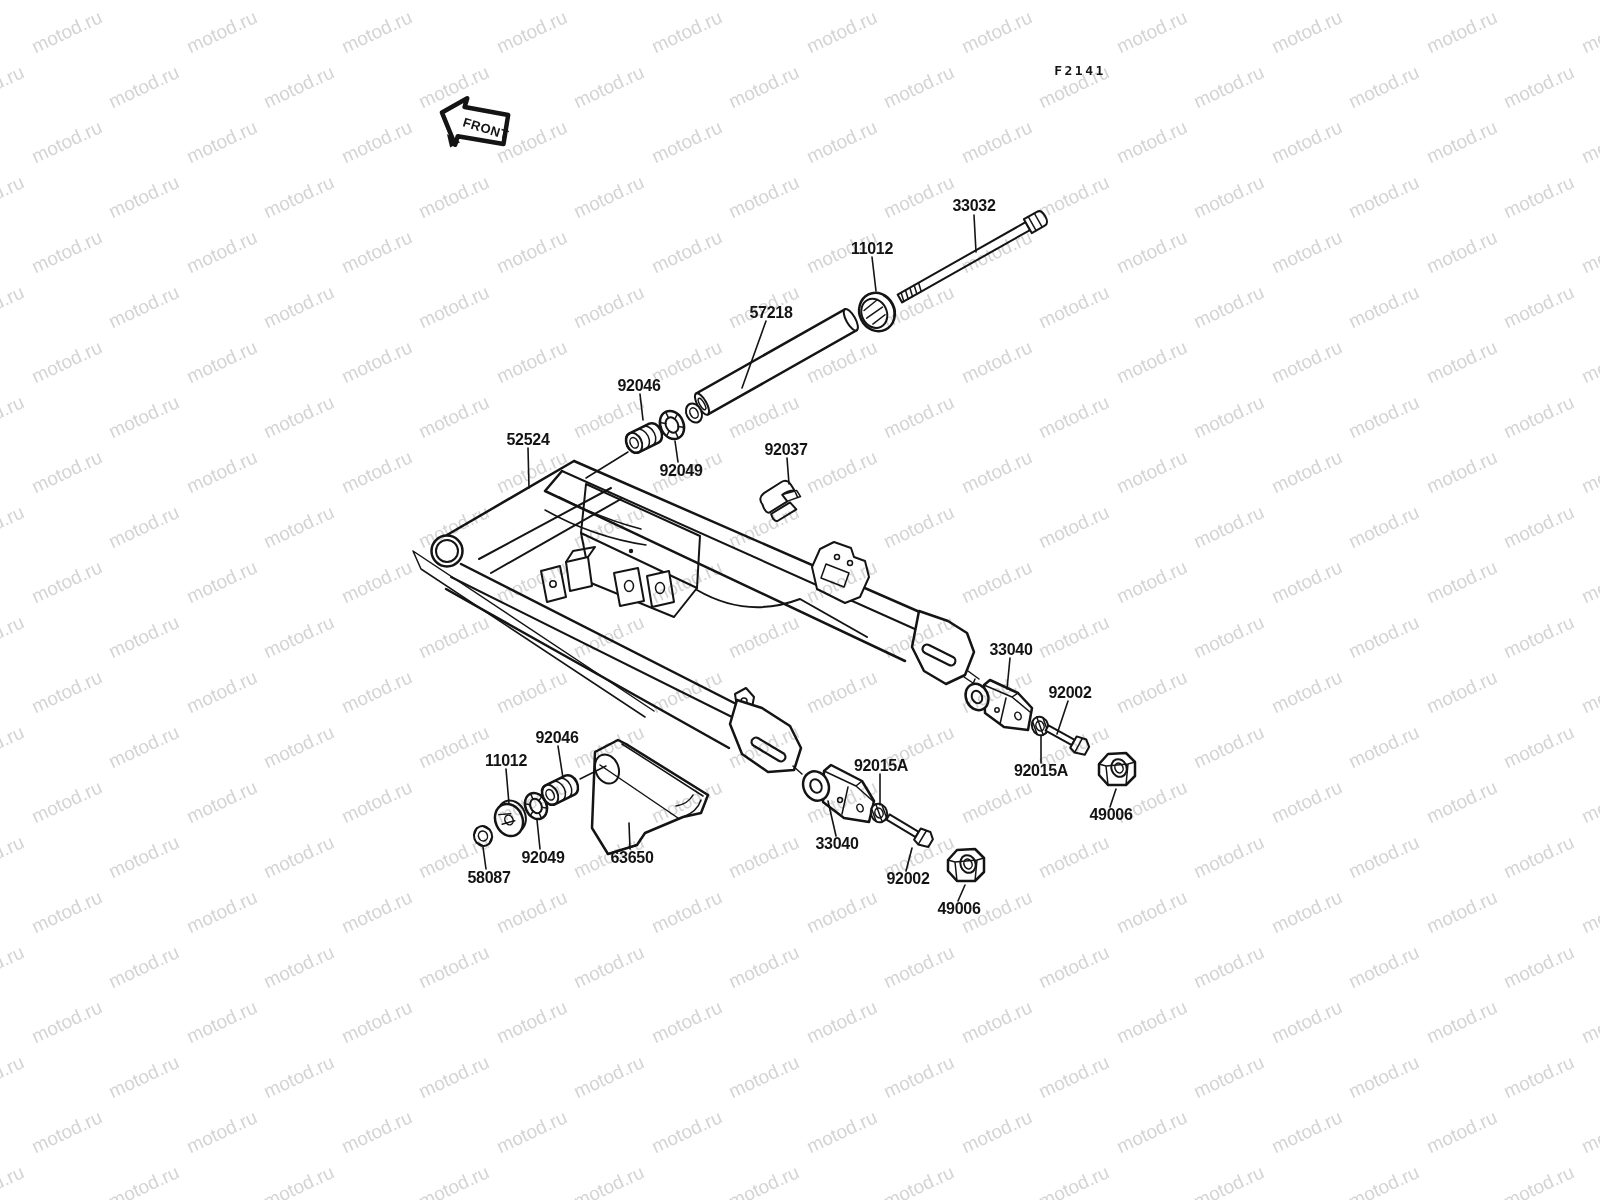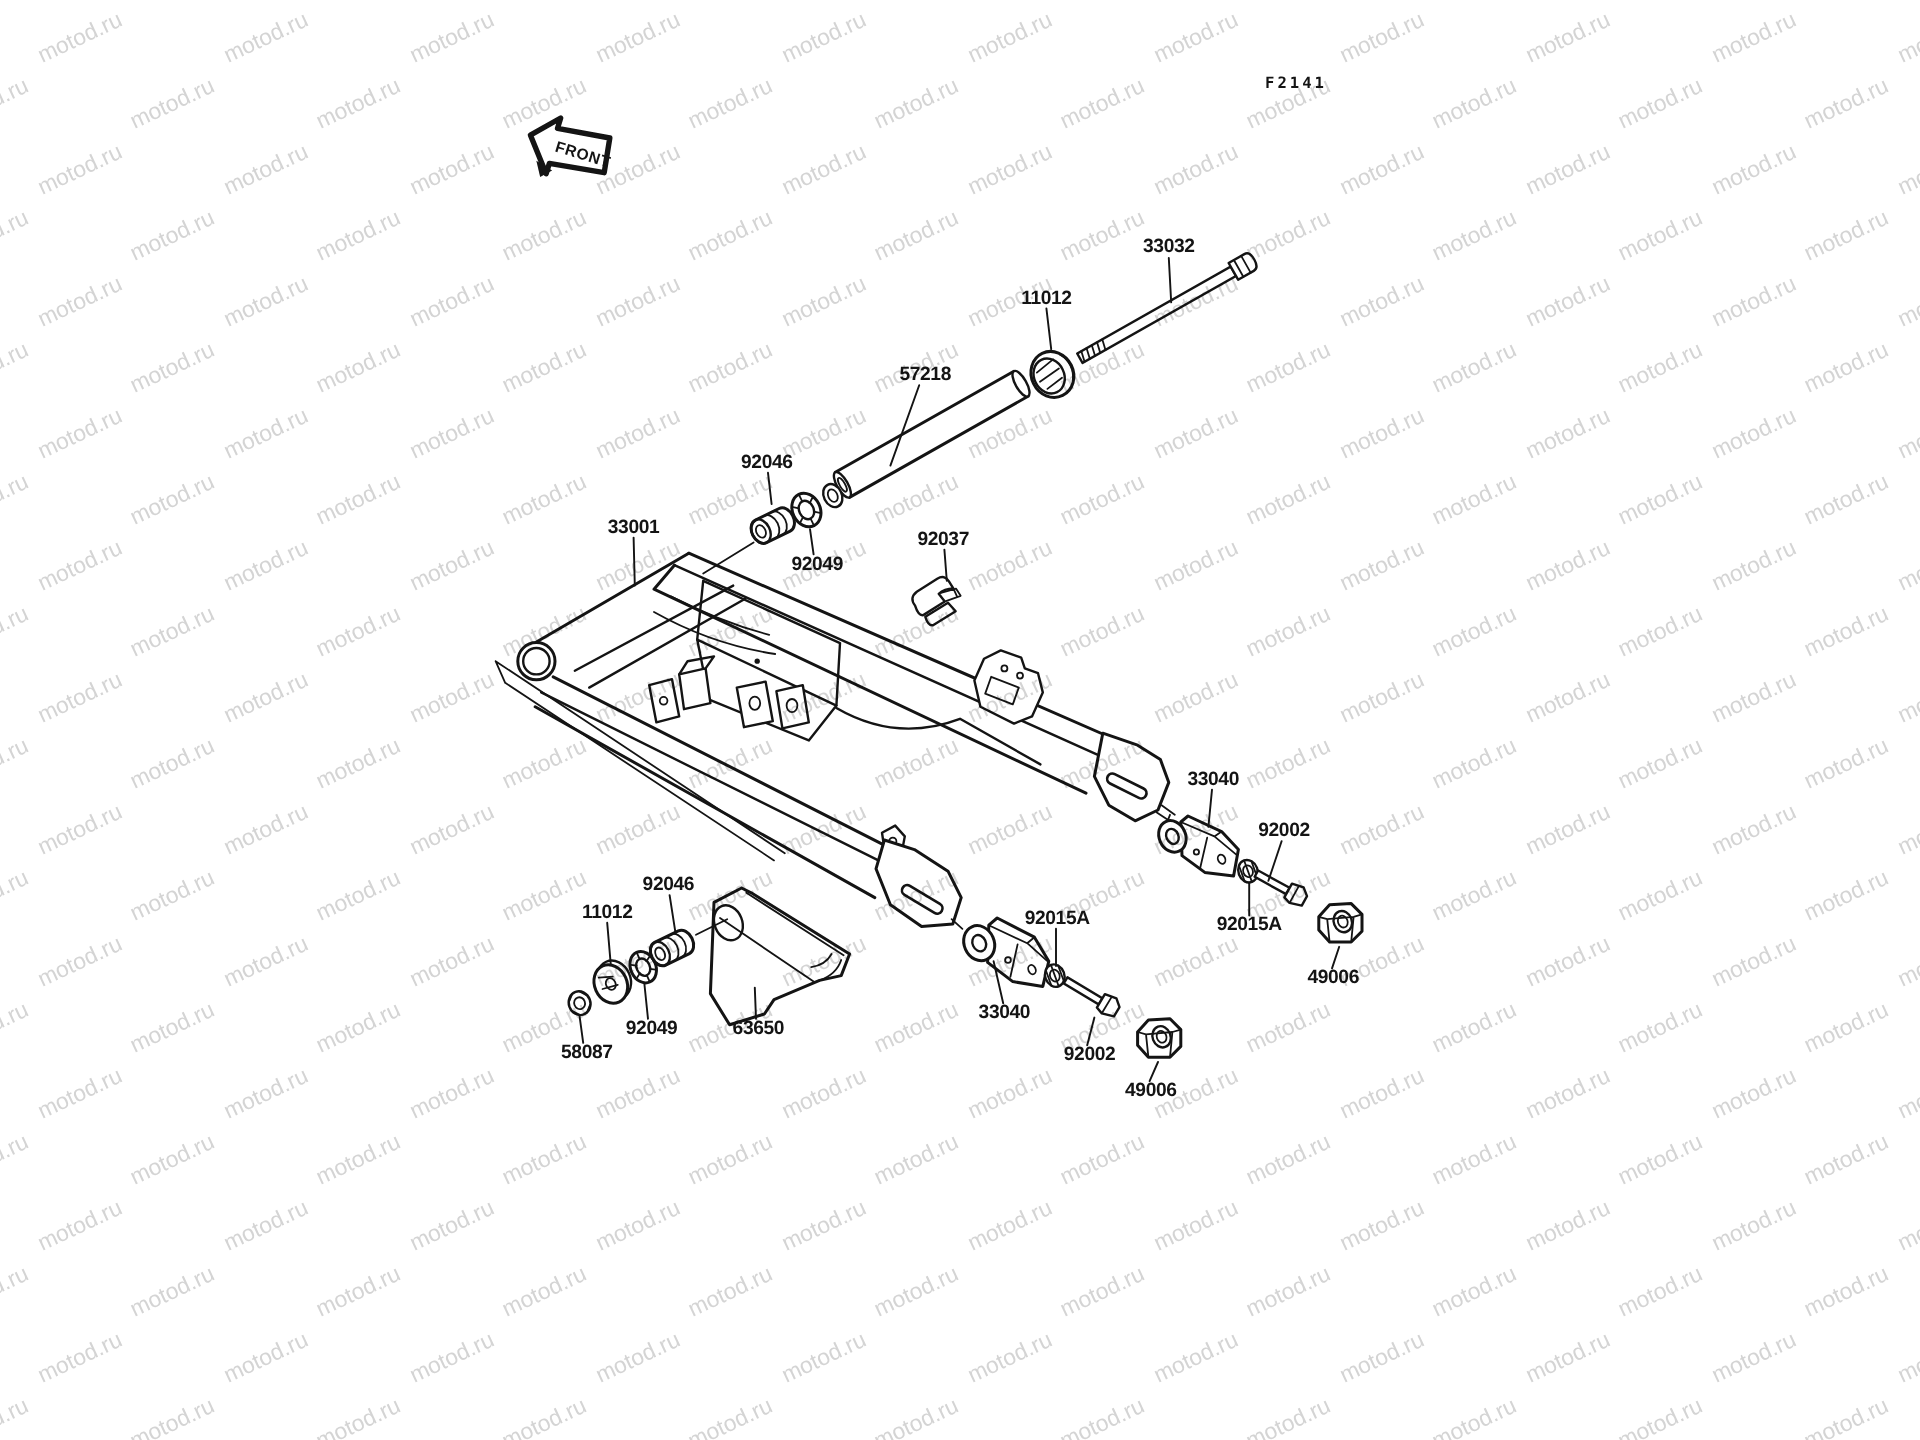"33001" div.part-label { text: 33001 -> 52524 }
